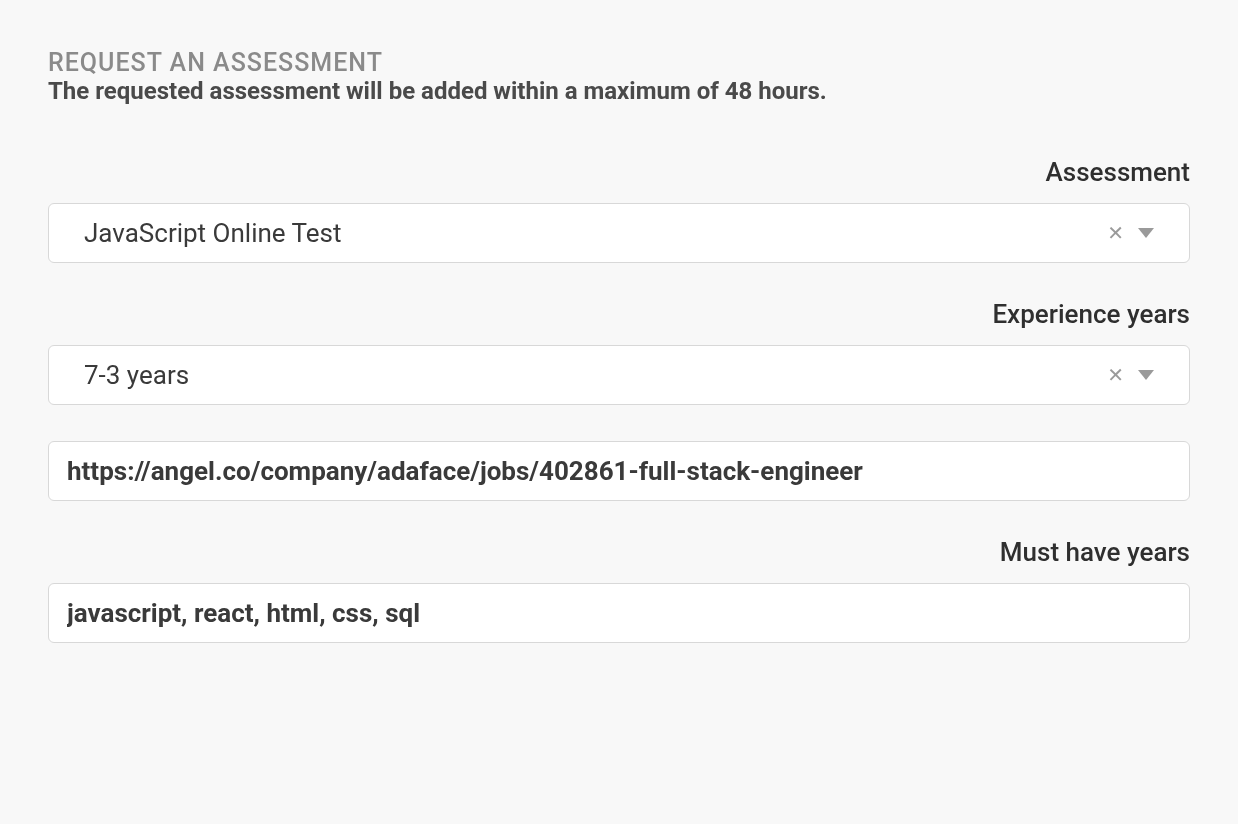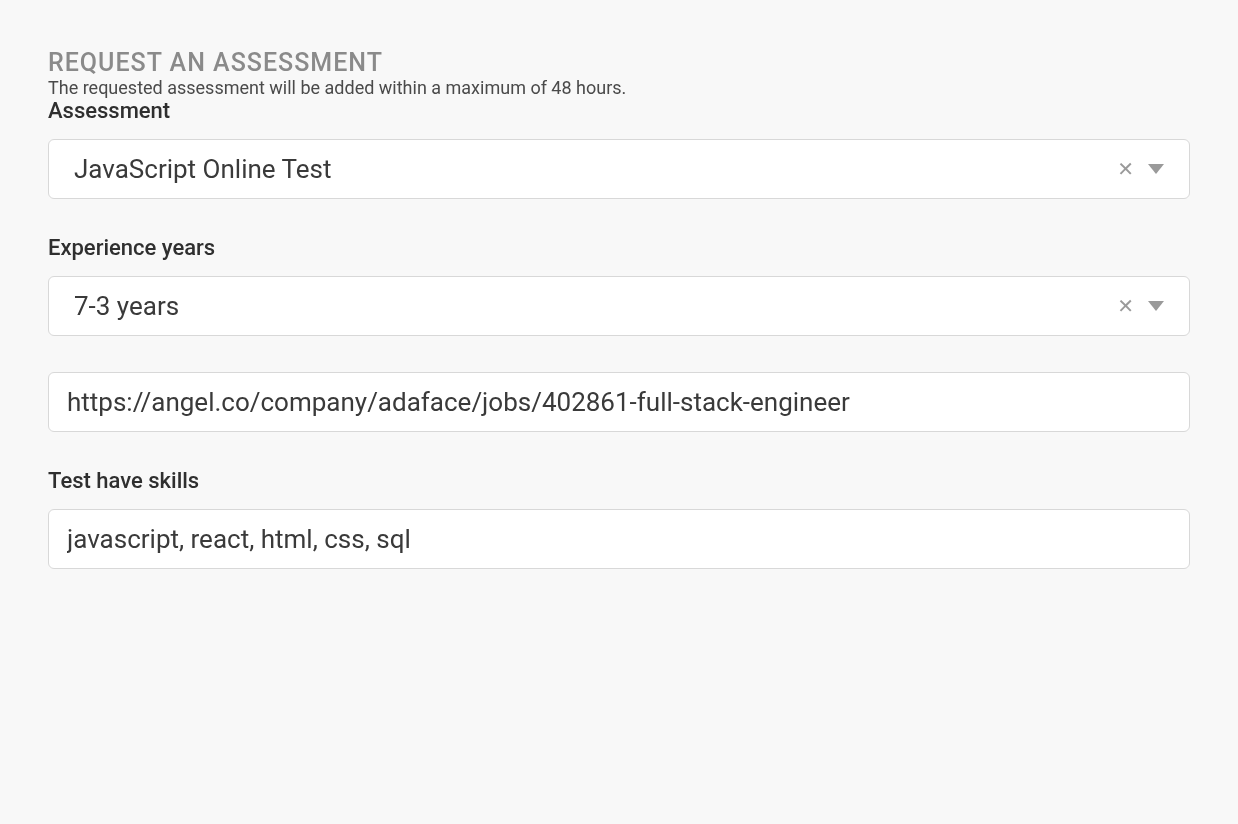"The requested assessment will be" .form-subheading { font-size: 18px -> 24px; font-weight: 400 -> 700; margin-bottom: none -> 52px }
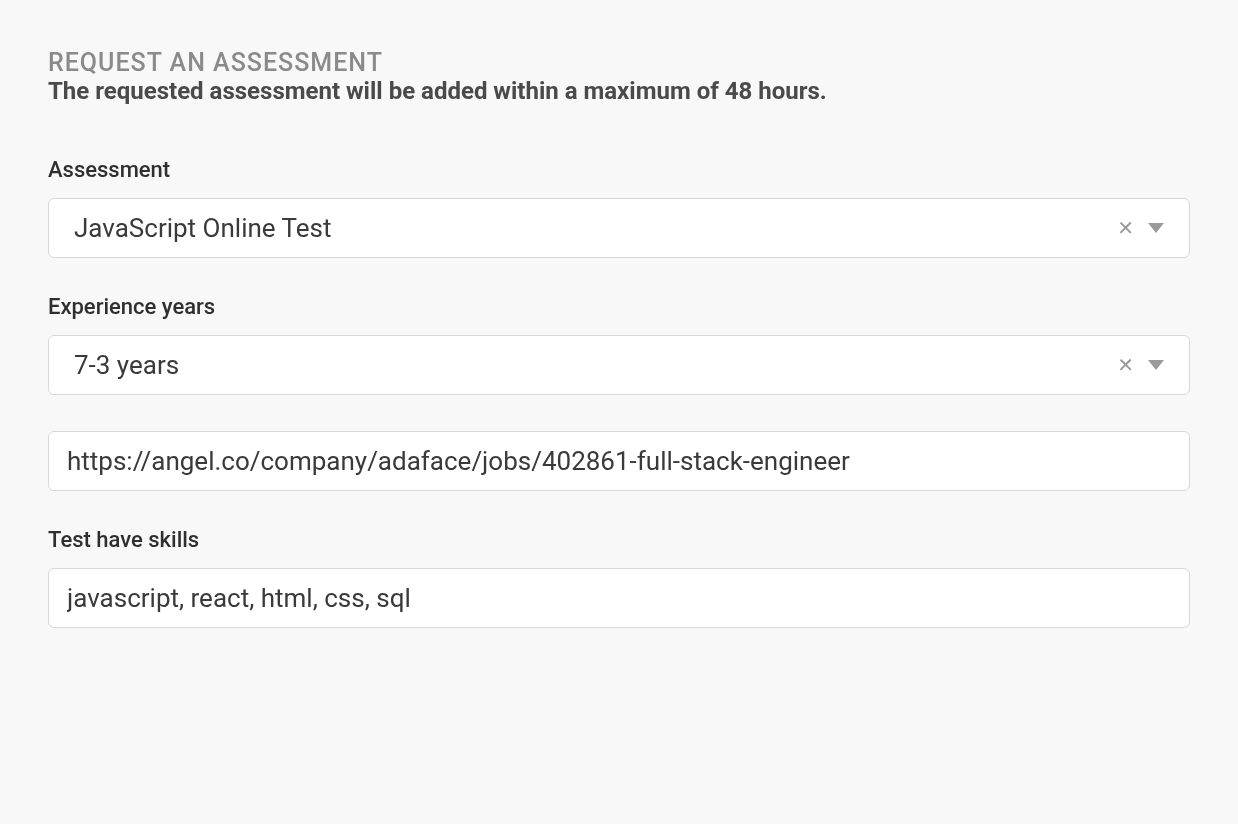"Assessment" .field-label { font-size: 22px -> 26px; text-align: none -> right }
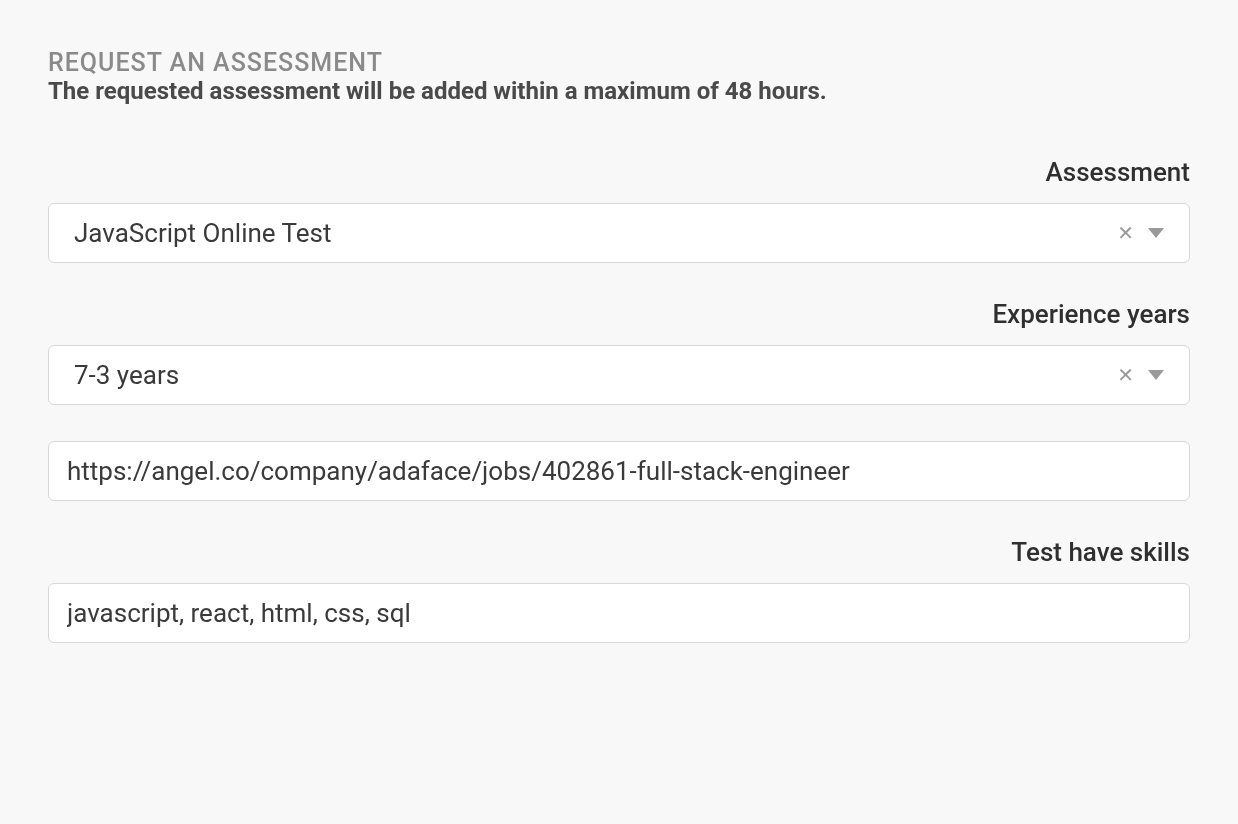"JavaScript Online Test" .select-control { padding: 14px 25px -> 14px 35px }
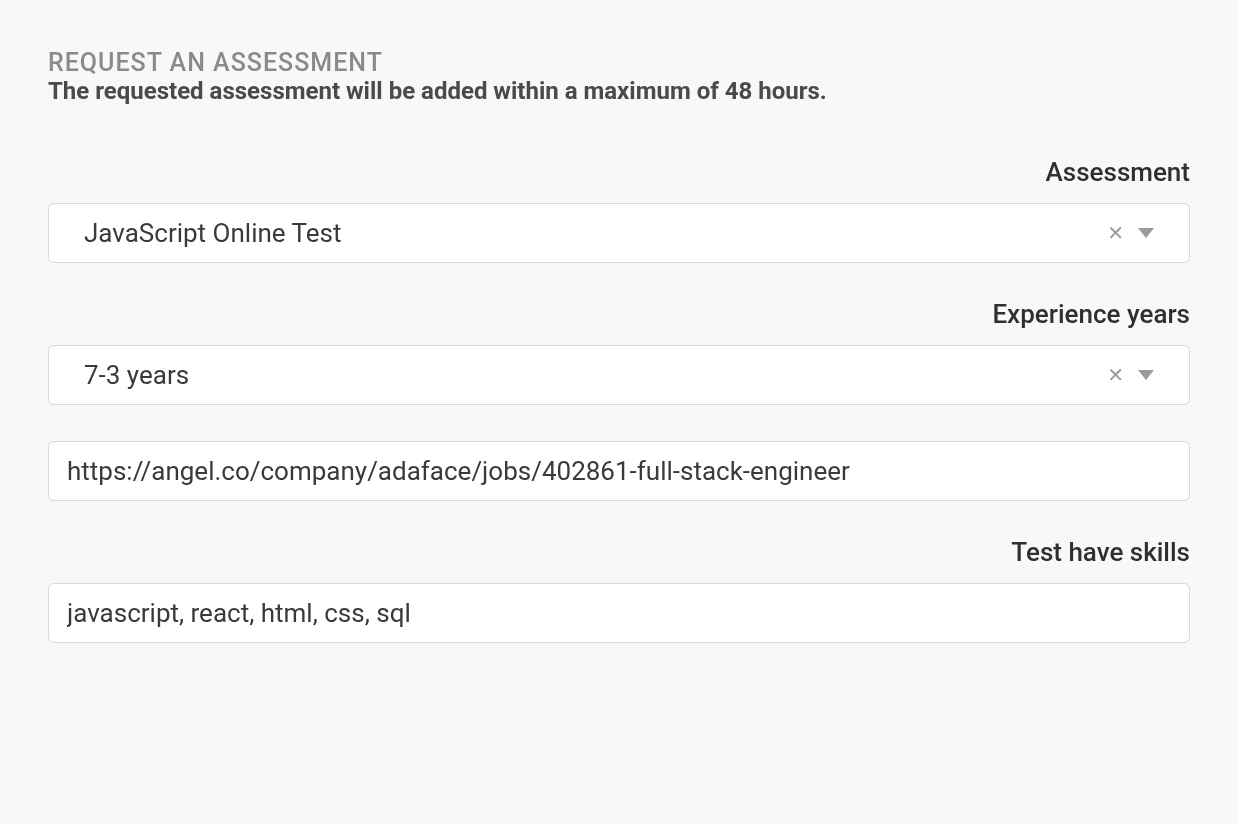"https://angel.co/company/adaface/jobs/40" .text-input { font-weight: 400 -> 700 }
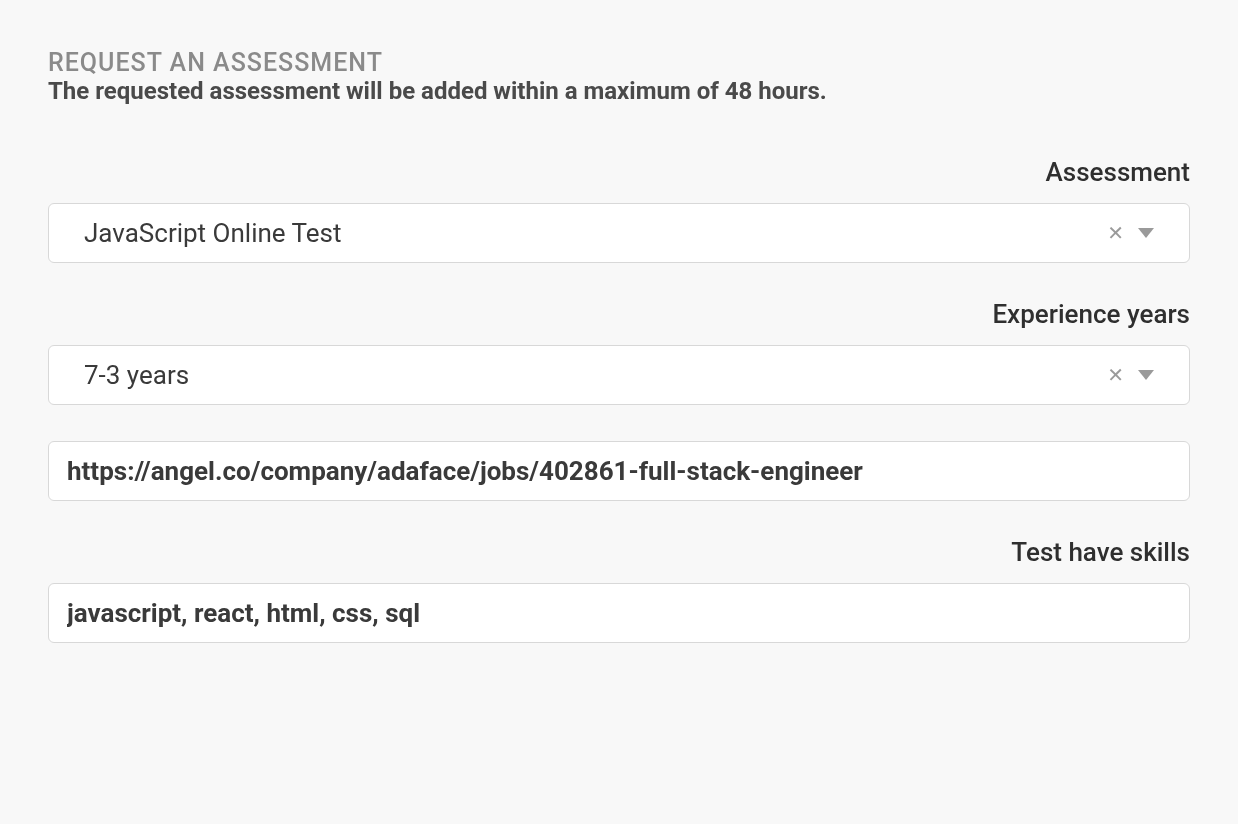"Test have skills" label.field-label { text: Test have skills -> Must have years }
